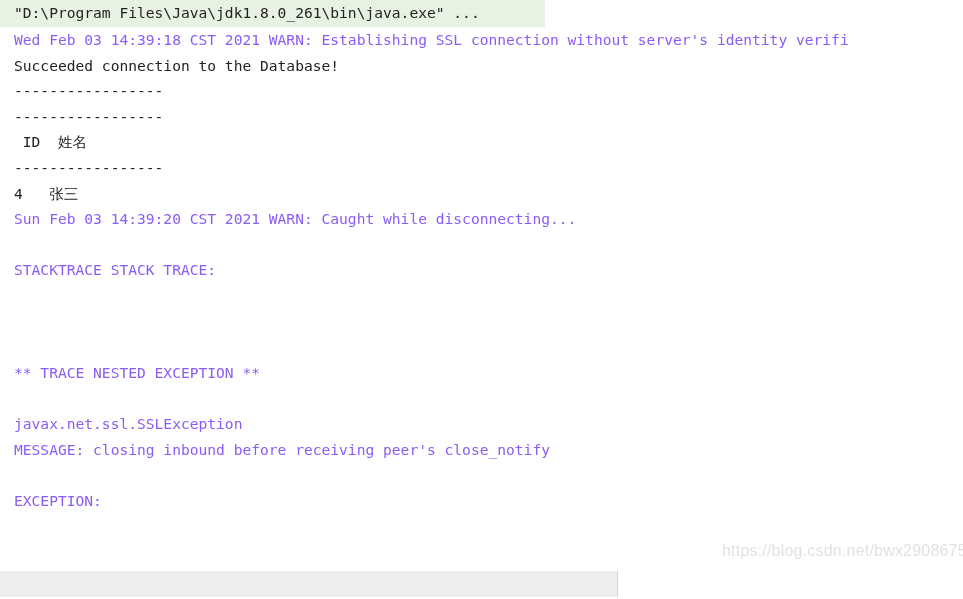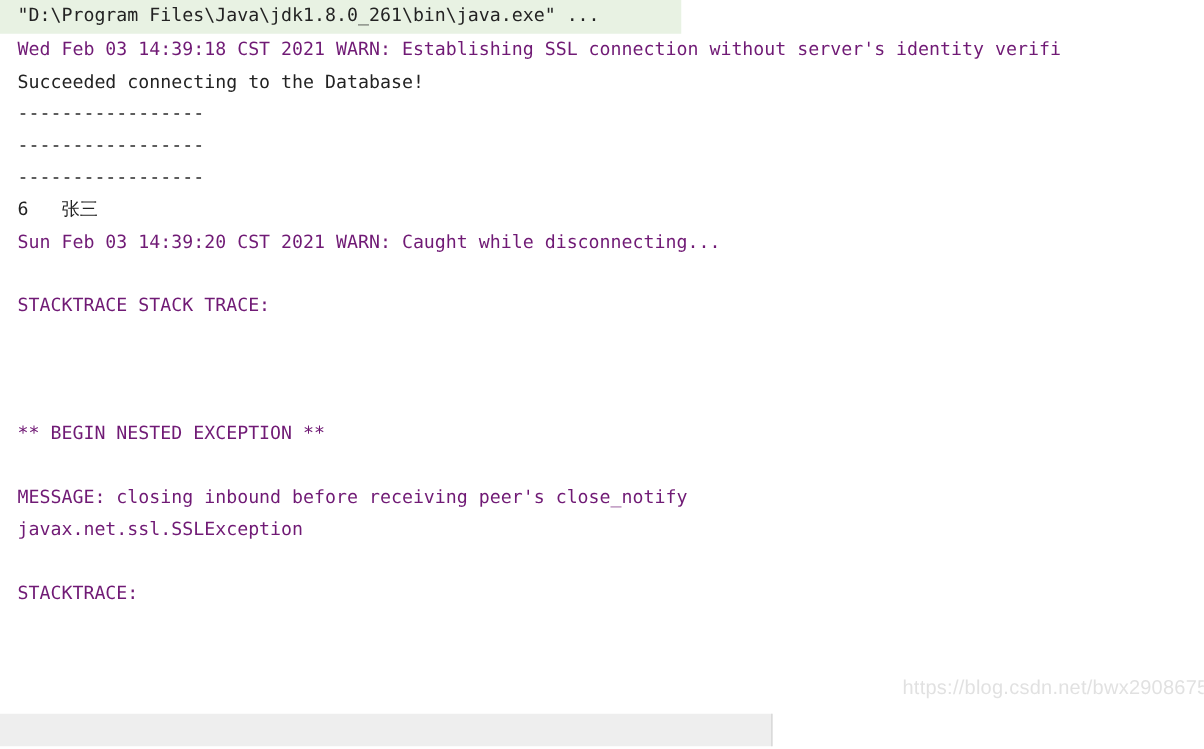"Wed Feb 03 14:39:18 CST" .c-err { color: #701a75 -> #8b5cf6 }
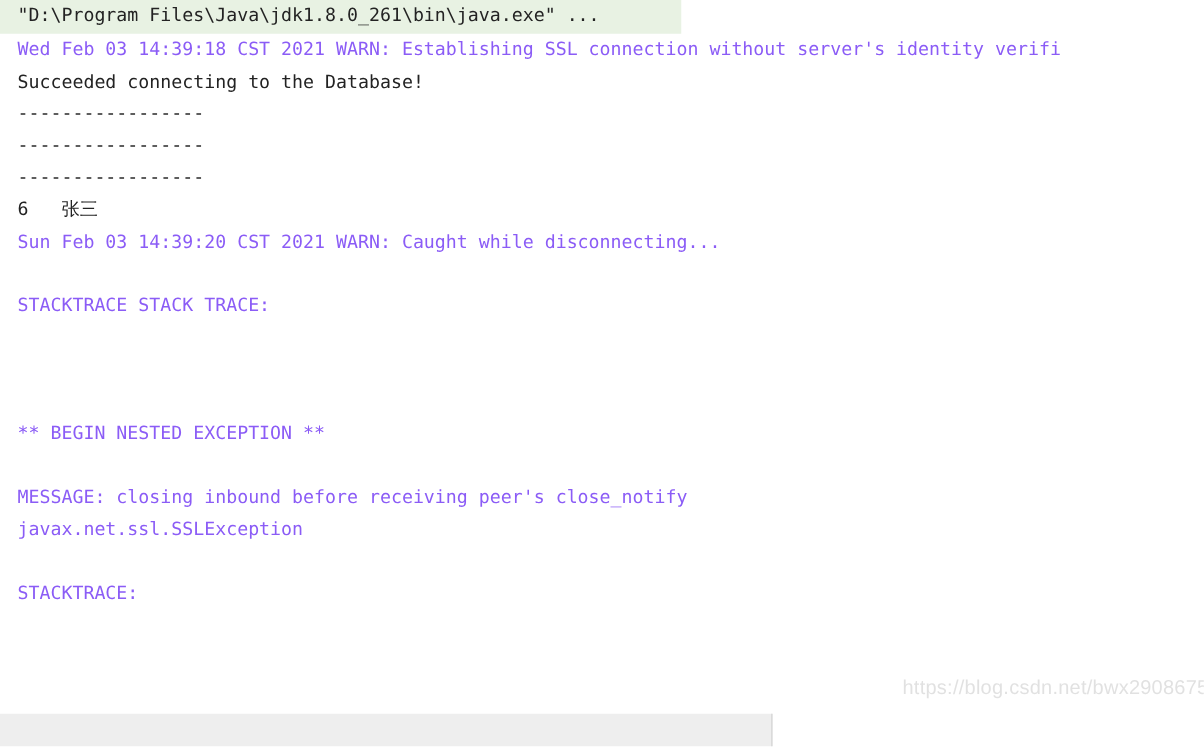"Succeeded connecting to the Database!" span.txt { text: connecting -> connection }
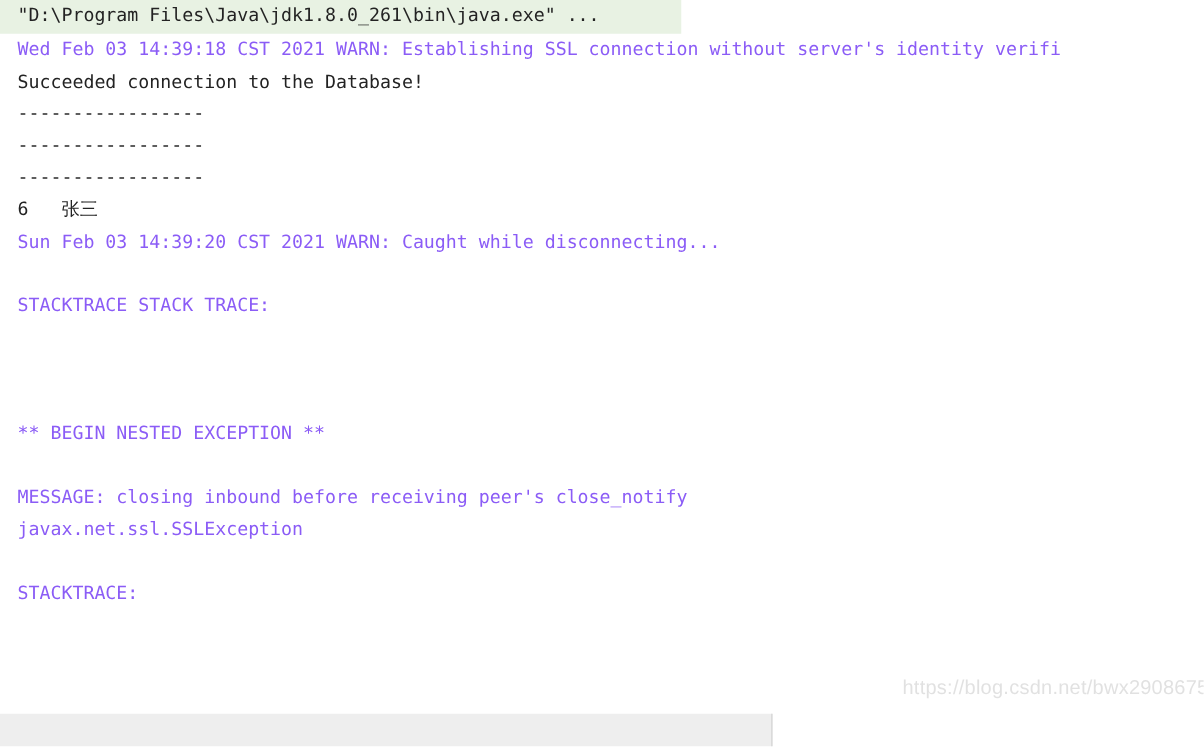"ID 姓名" div.line { html: none -> <div><span> ID 姓名</span></div> }
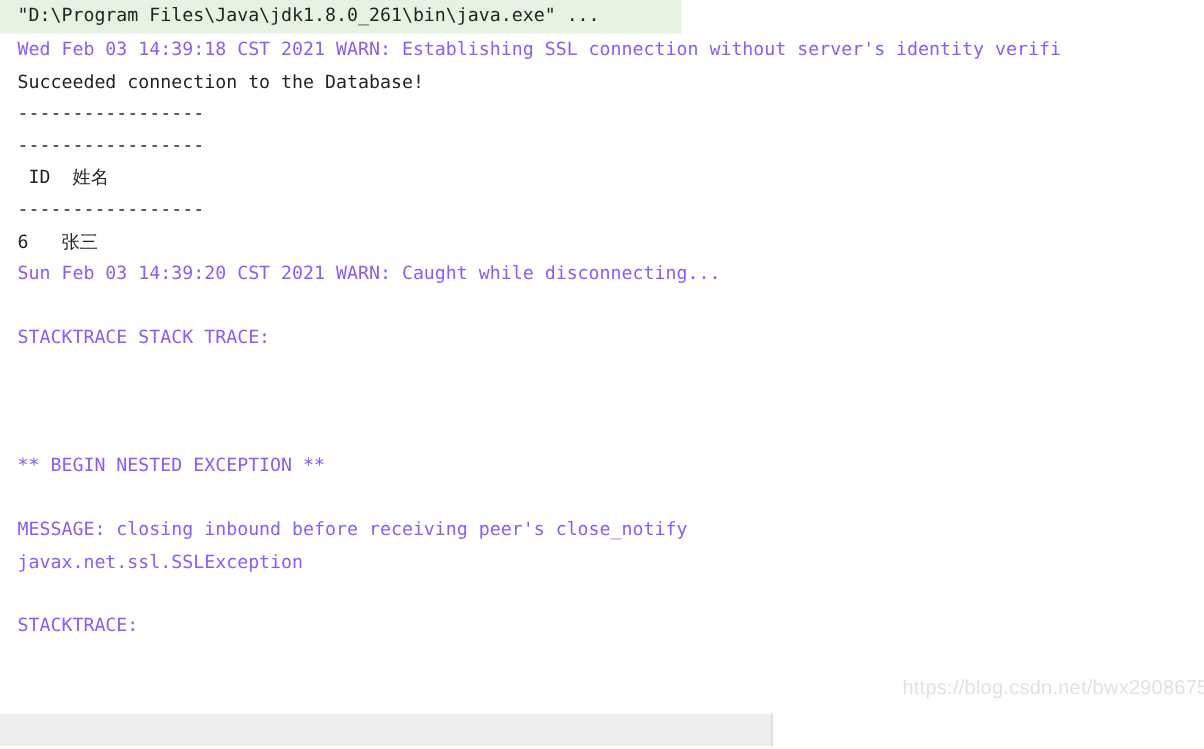"6 张三" span.txt { text: 6 -> 4 }
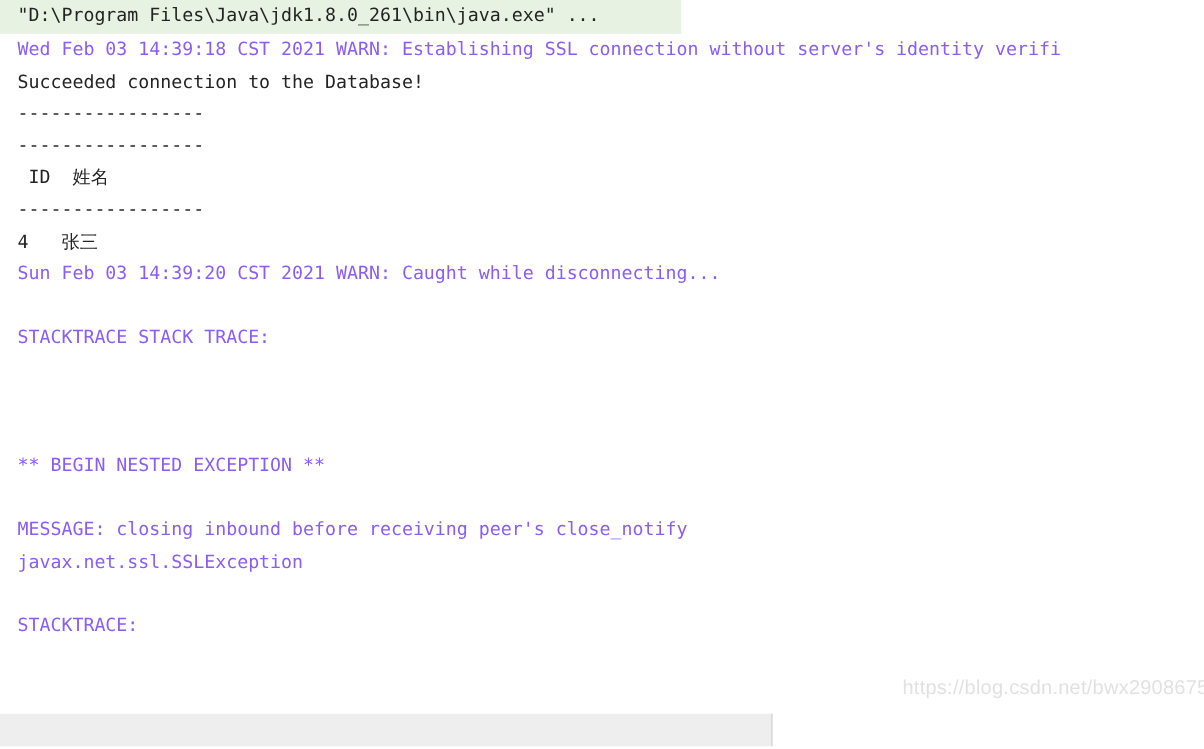"** BEGIN NESTED EXCEPTION **" span.txt { text: BEGIN -> TRACE }
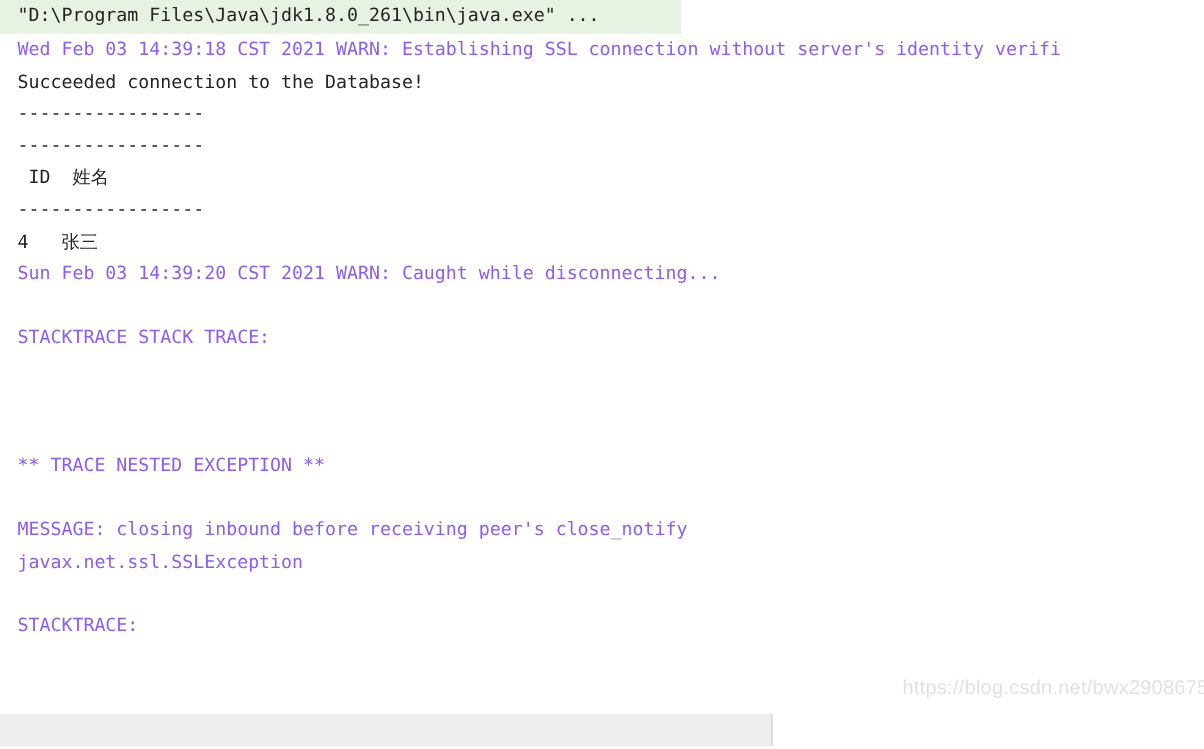"MESSAGE: closing inbound before" div.line { order: before "javax.net.ssl.SSLException" -> after "javax.net.ssl.SSLException" }
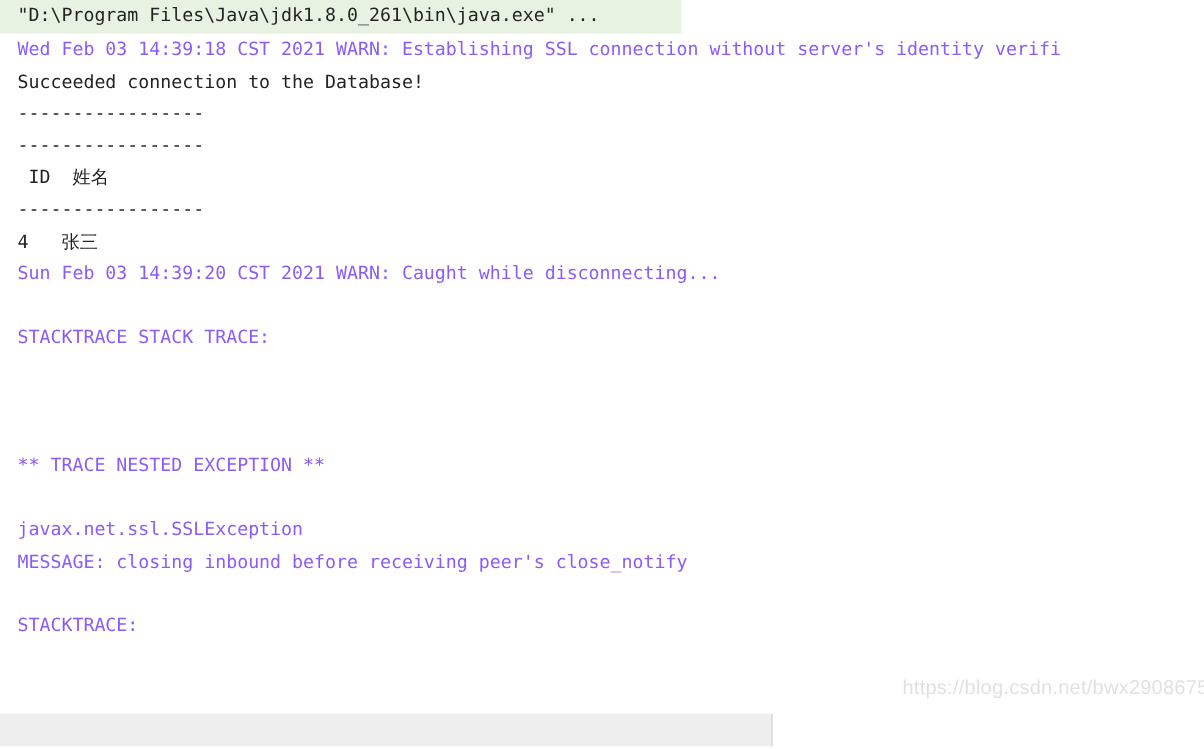"STACKTRACE:" span.txt { text: STACKTRACE -> EXCEPTION }
